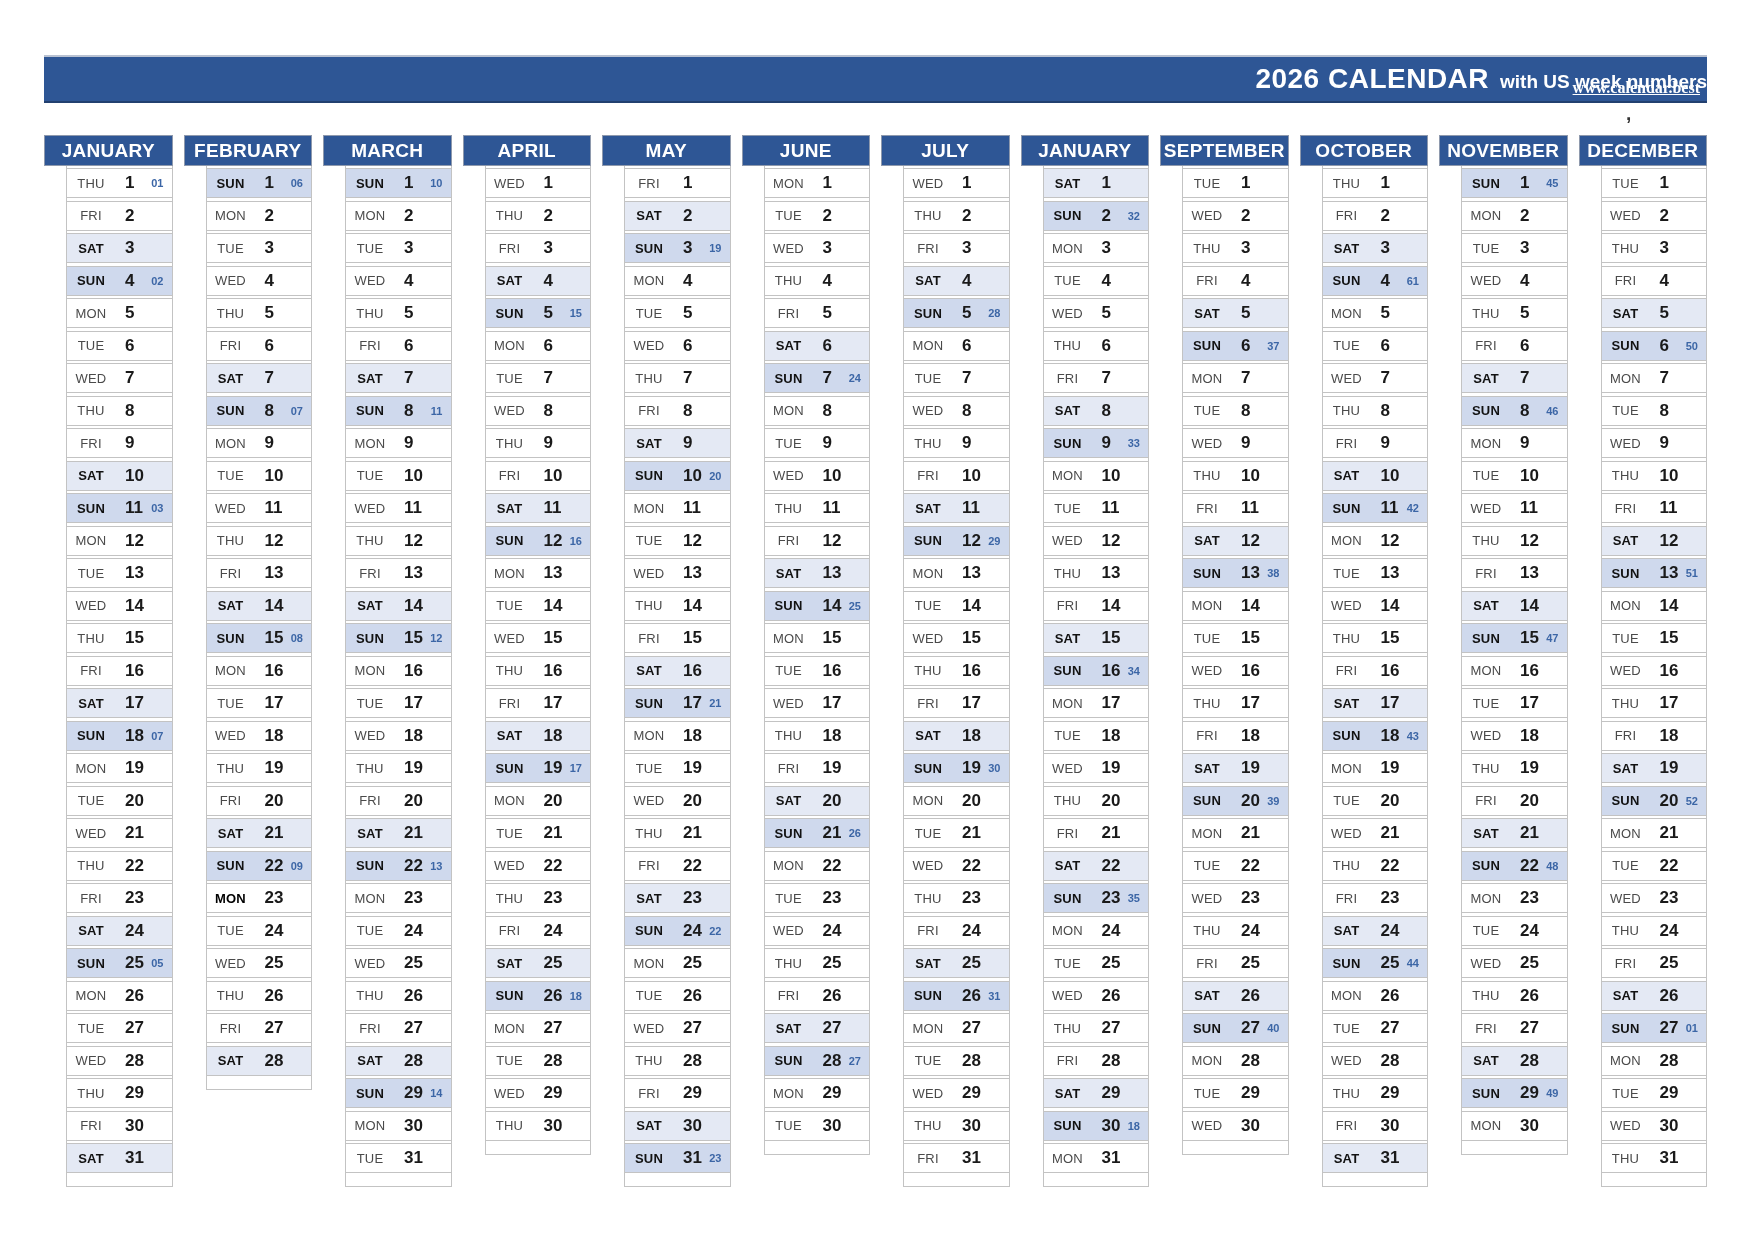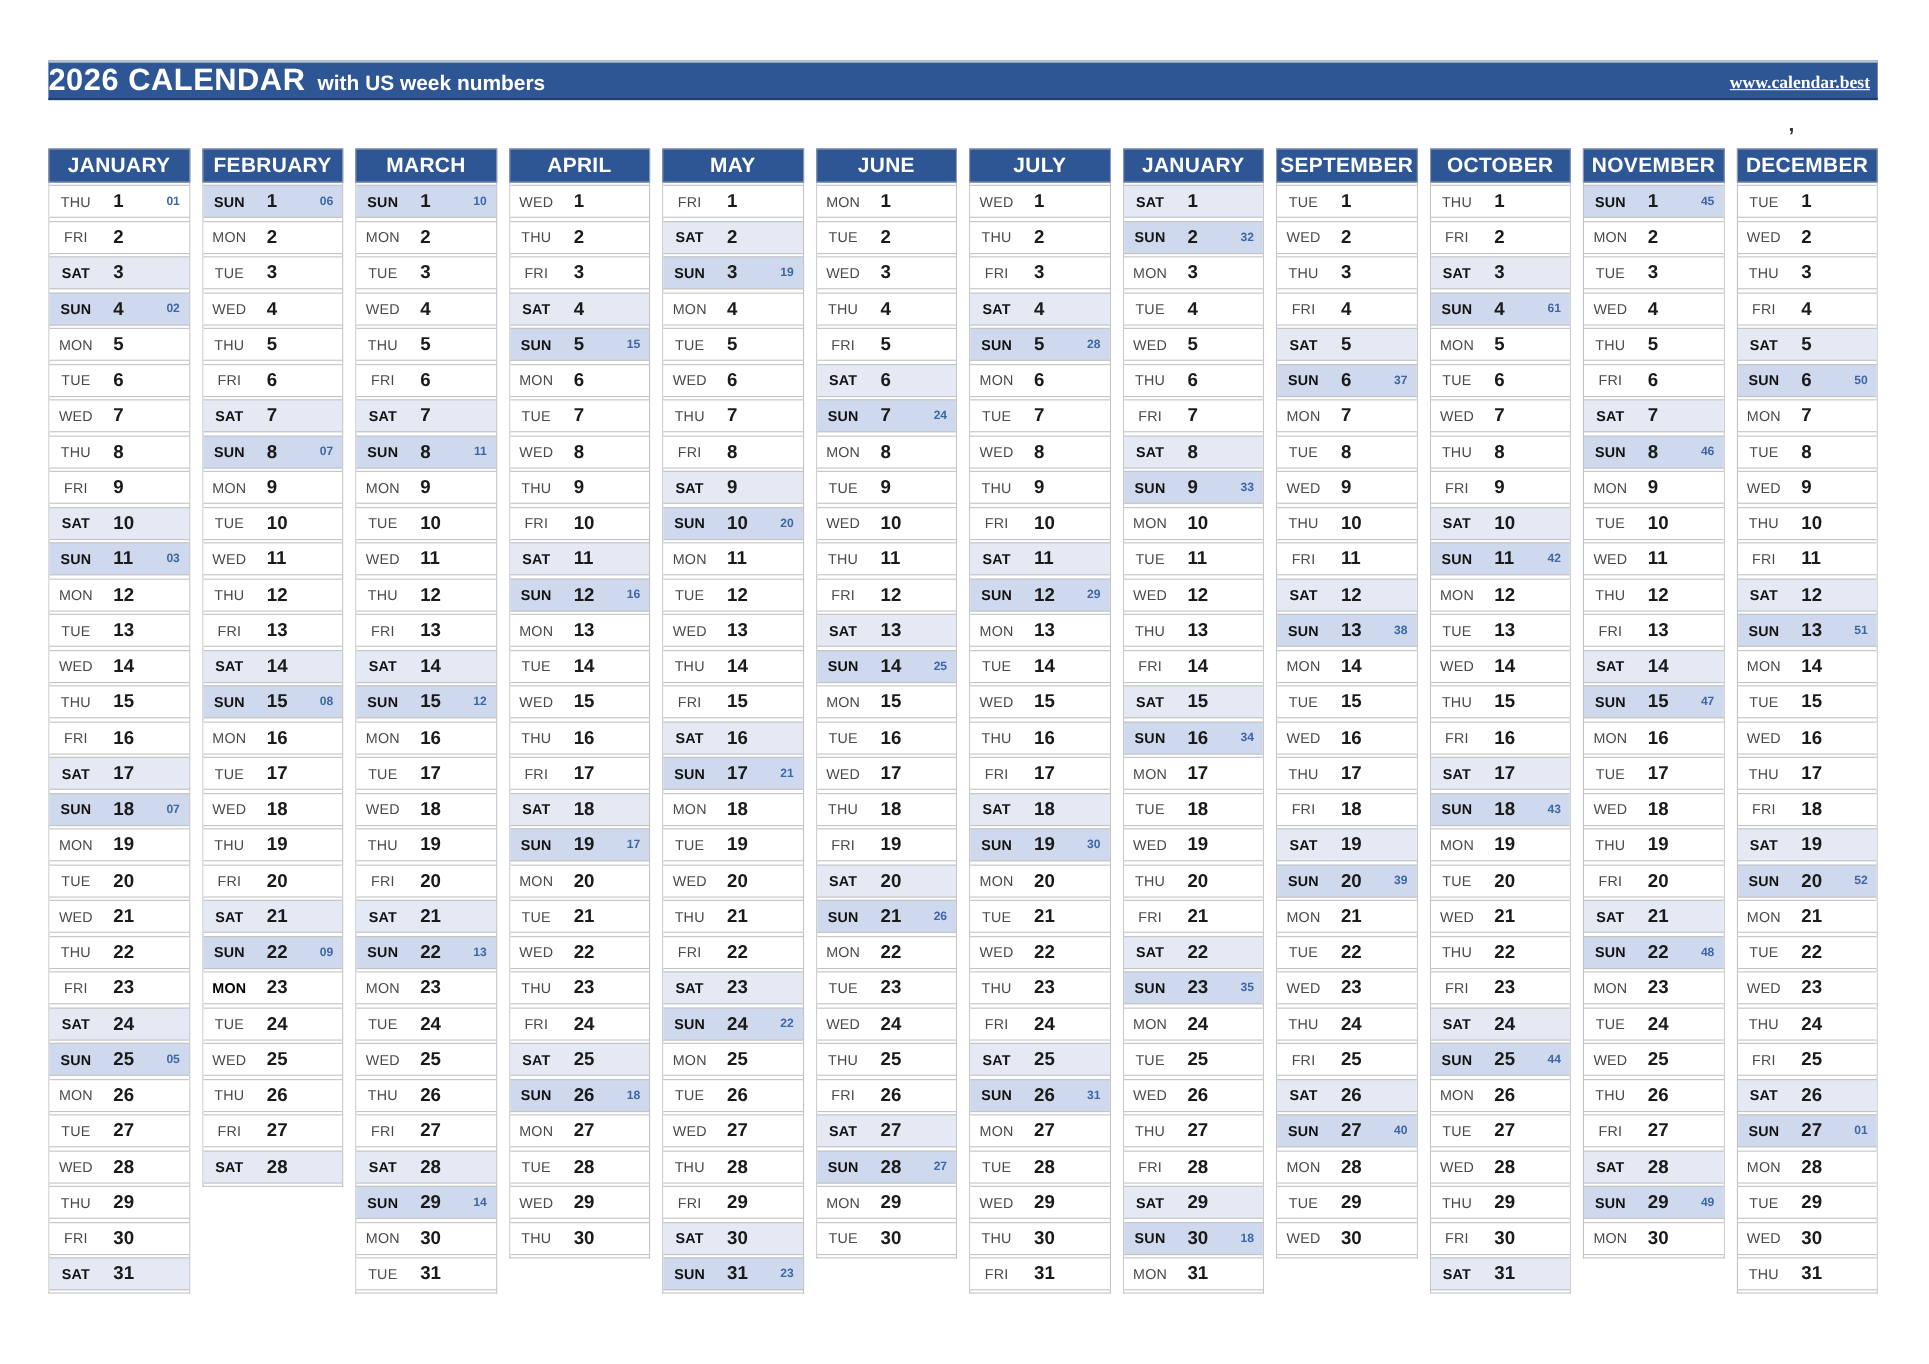"2026 CALENDAR" .topbar { height: 36px -> 48px; justify-content: flex-start -> flex-end }
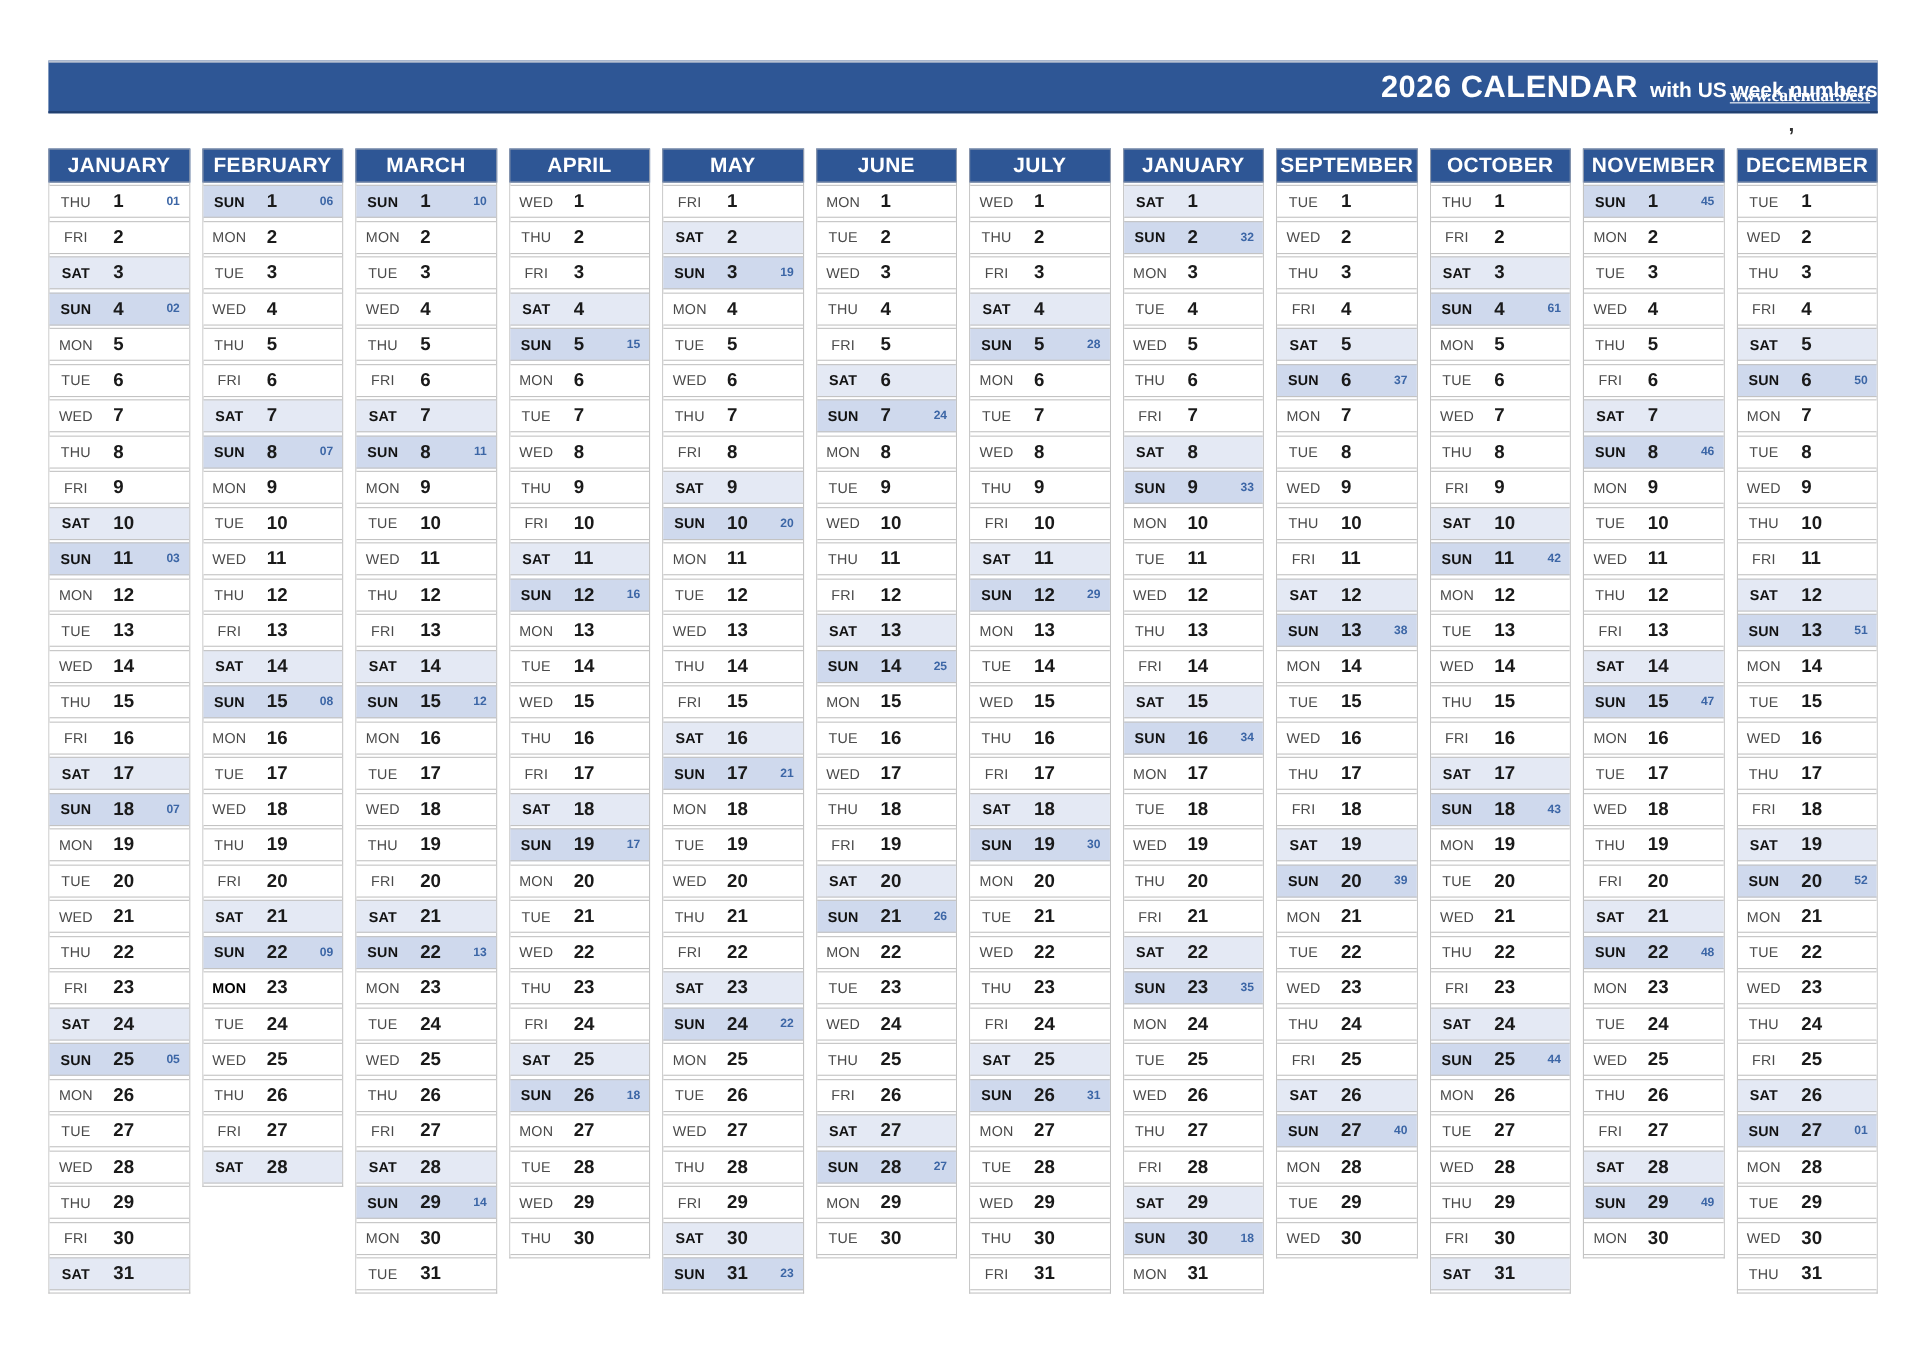"THU" .days { margin-left: none -> 22px; padding: 2px 0 2px -> 2px 0 13px }
